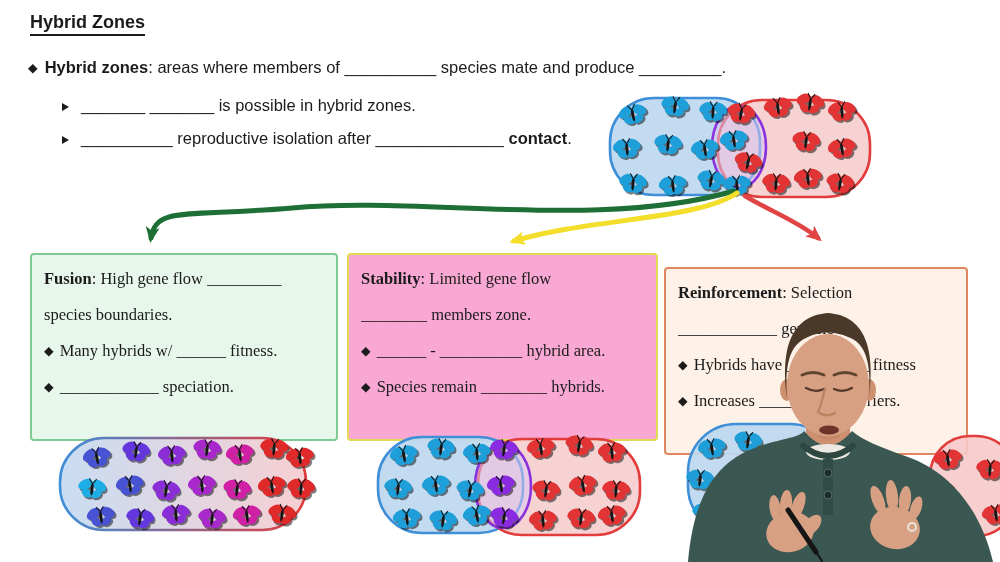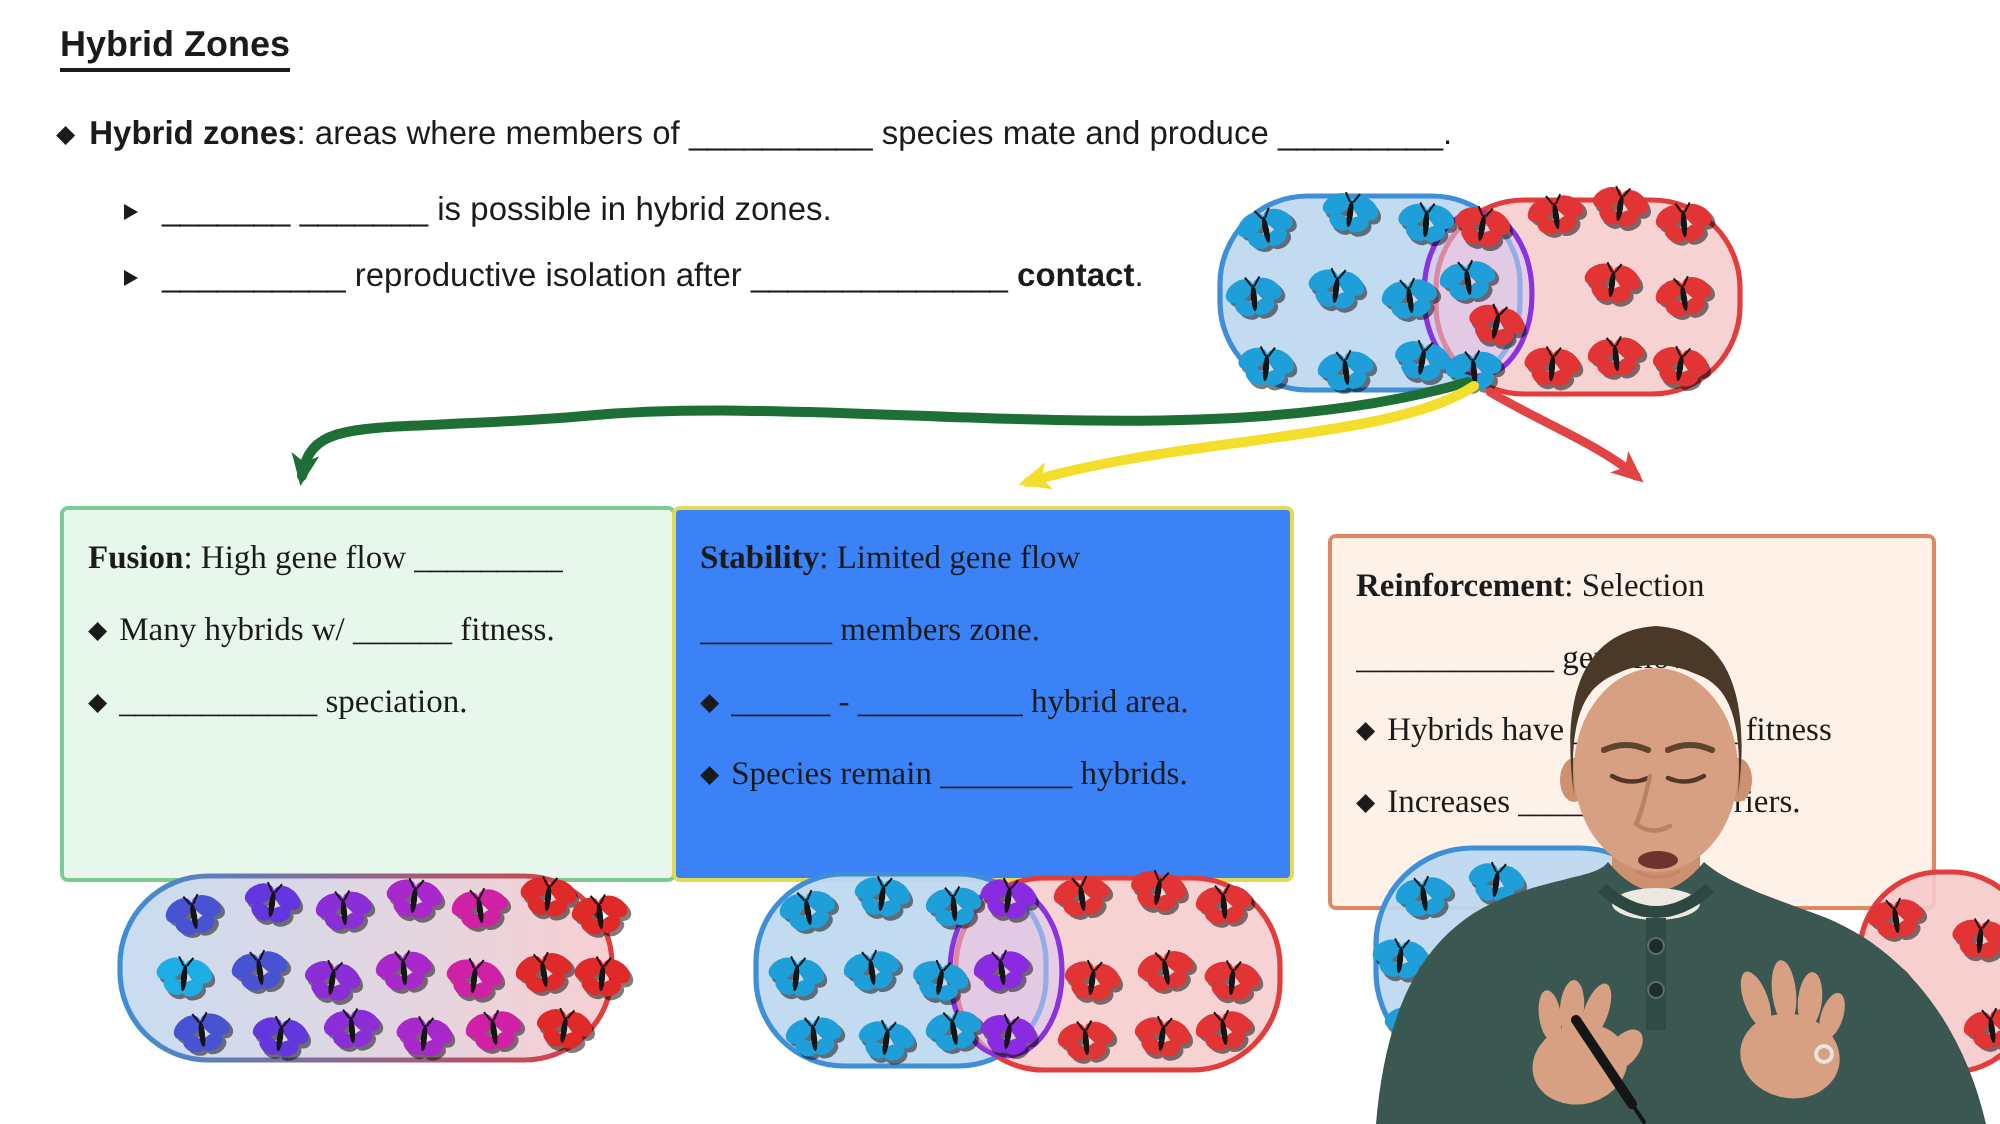"Stability: Limited gene flow" div.obox { background: #3b82f6 -> #f9a8d4; left: 336px -> 347px }
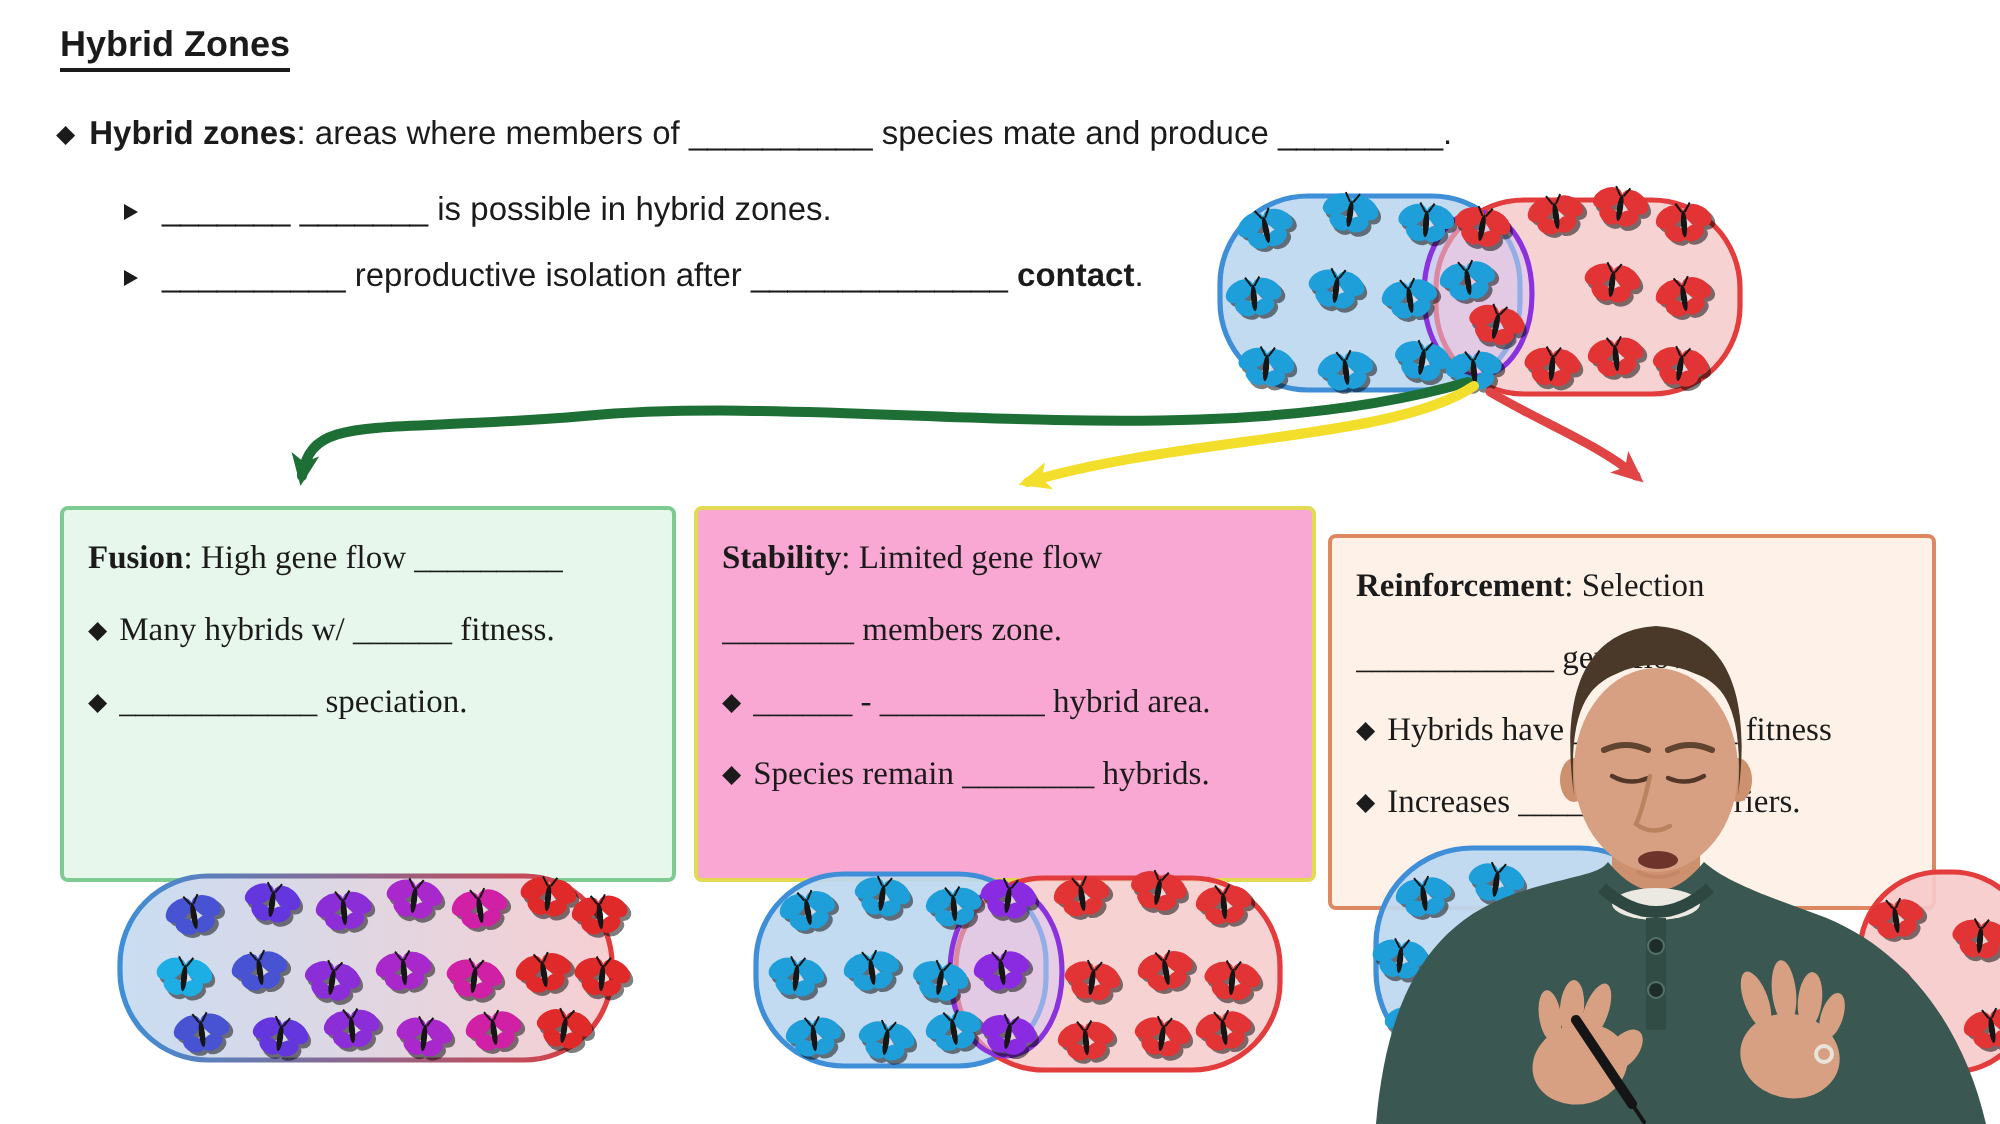"species boundaries." div.oline { html: none -> <div>species boundaries.</div> }
